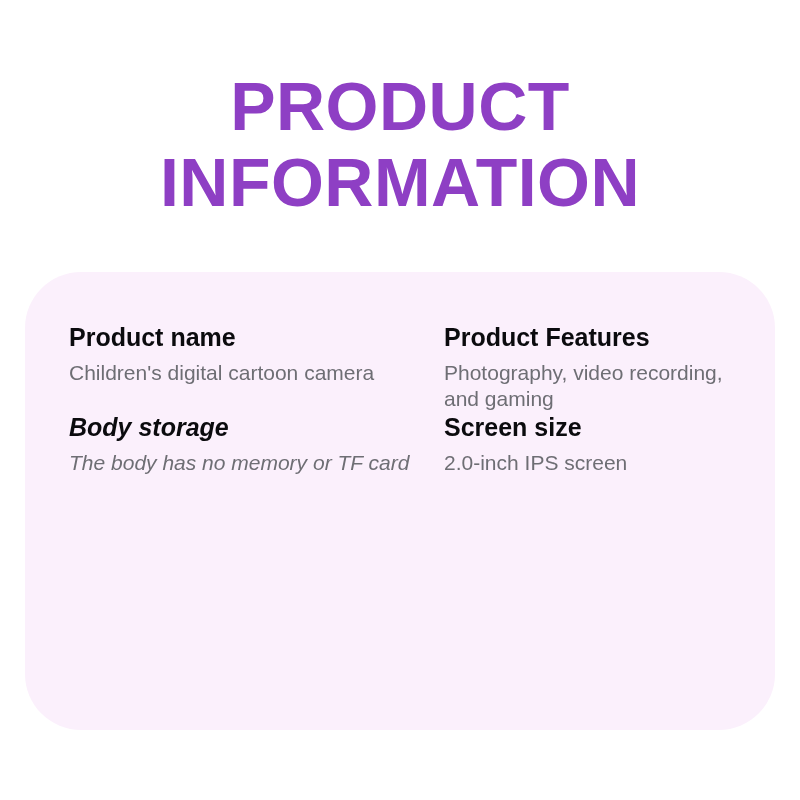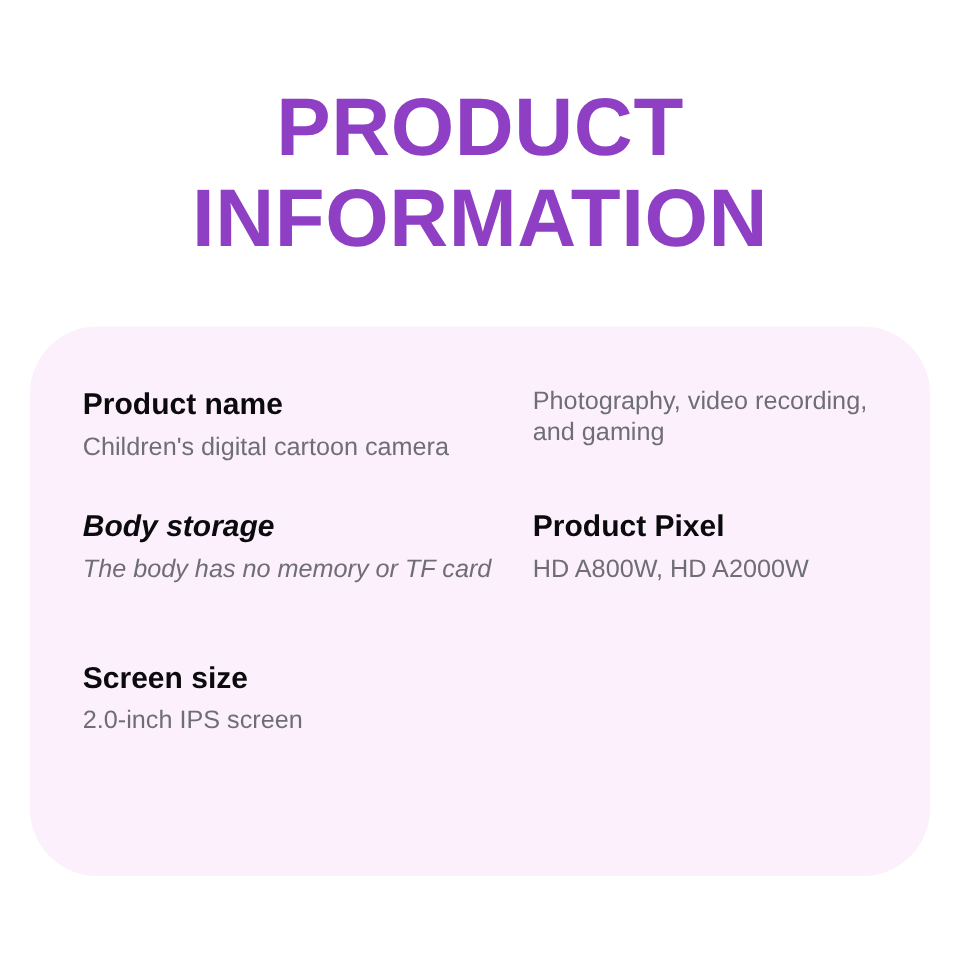"Product name" .spec-item.r1 { margin-bottom: 38px -> none }
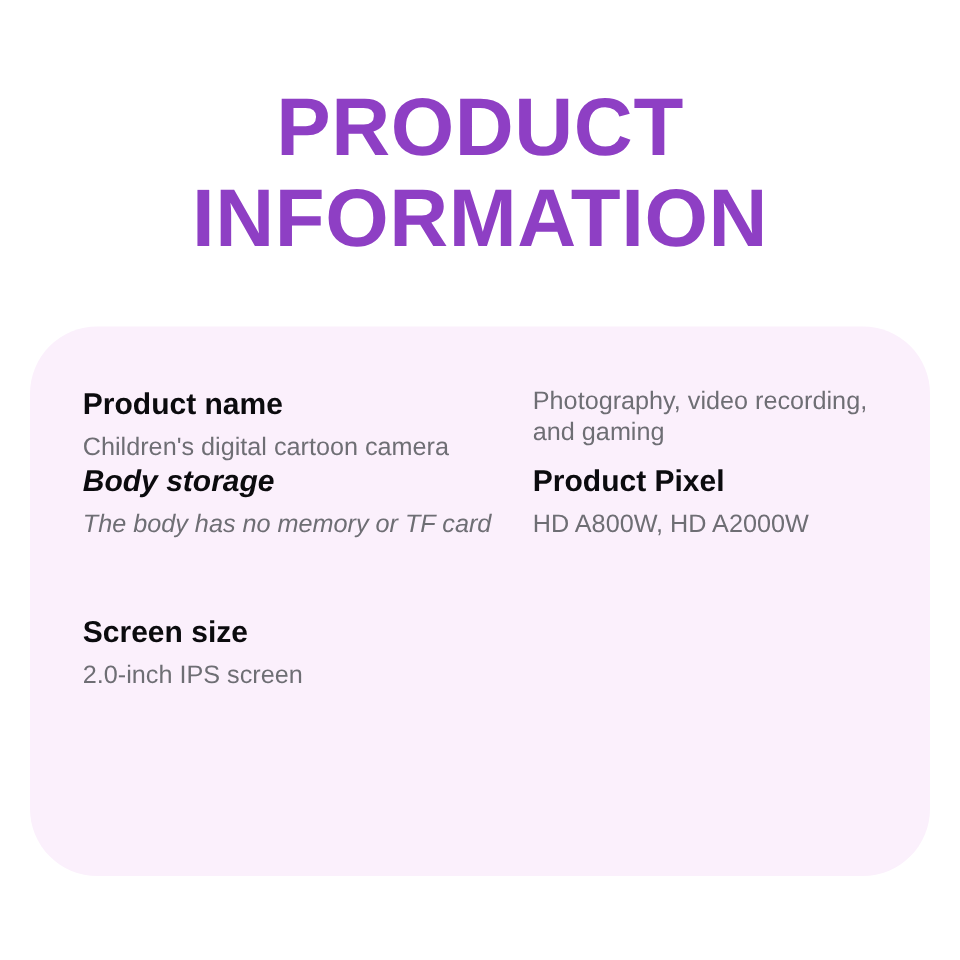"Product Features" span.spec-label { html: none -> <span>Product Features</span> }
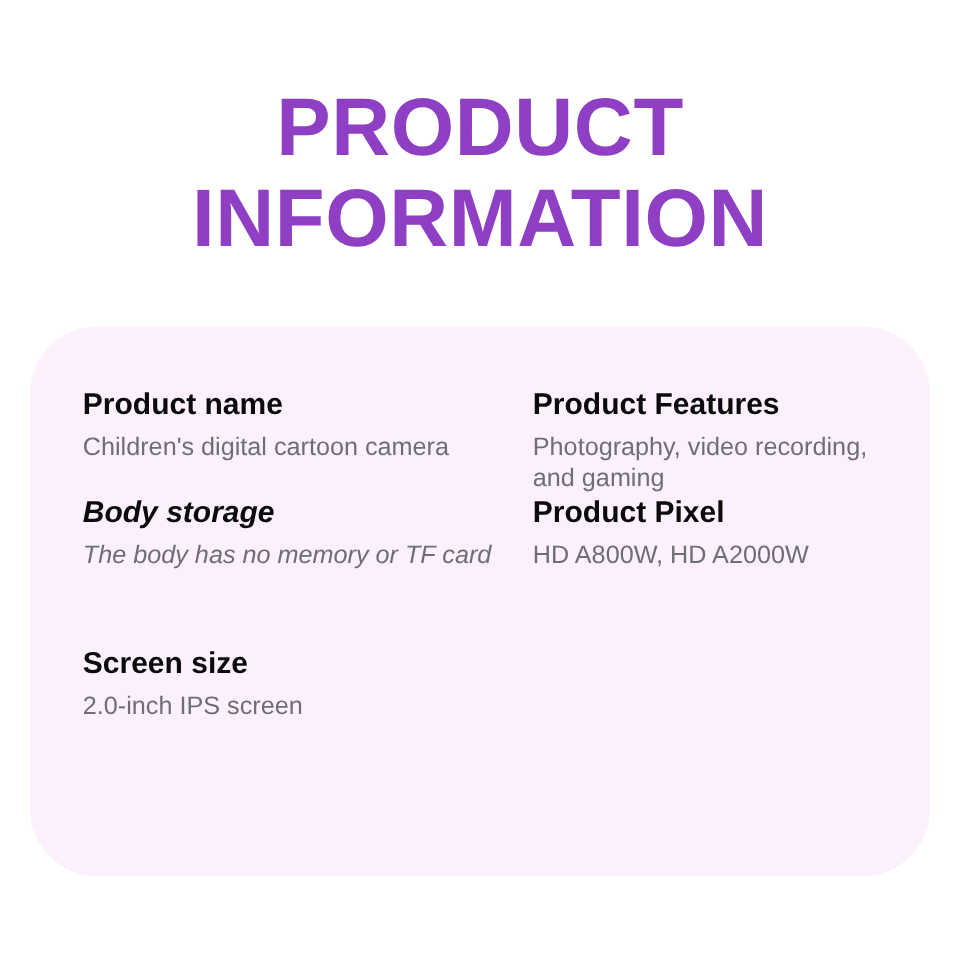"Product Pixel" div.spec-item { html: <div> <span>Product Pixel</span> <span> <span>HD A800W, HD A2000W</span> </span> </div> -> none }
